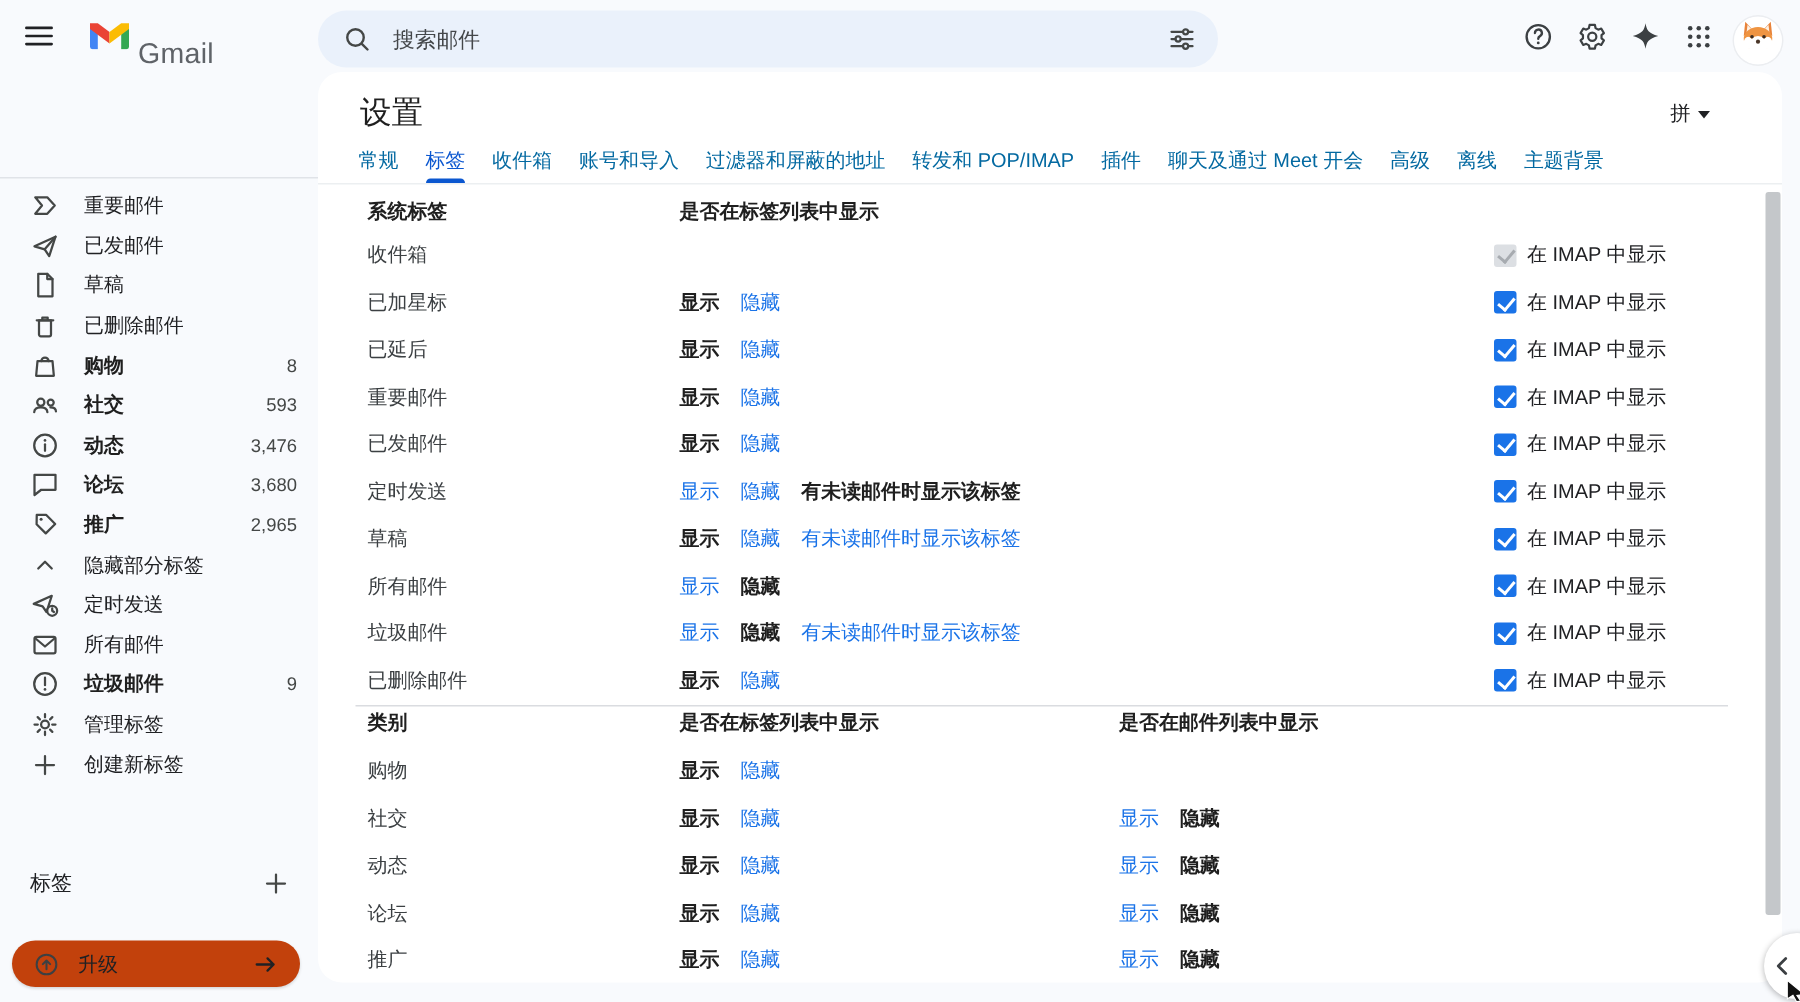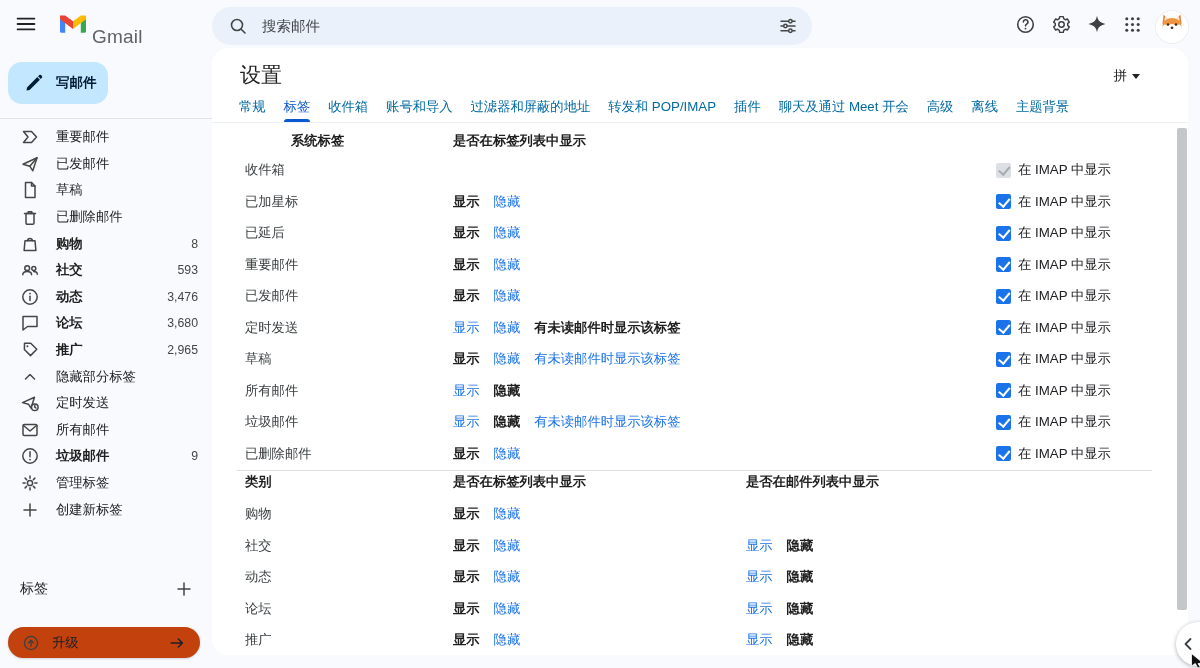"写邮件" div.compose { html: <div> <svg> <path></path> </svg> <span>写邮件</span> </div> -> none }
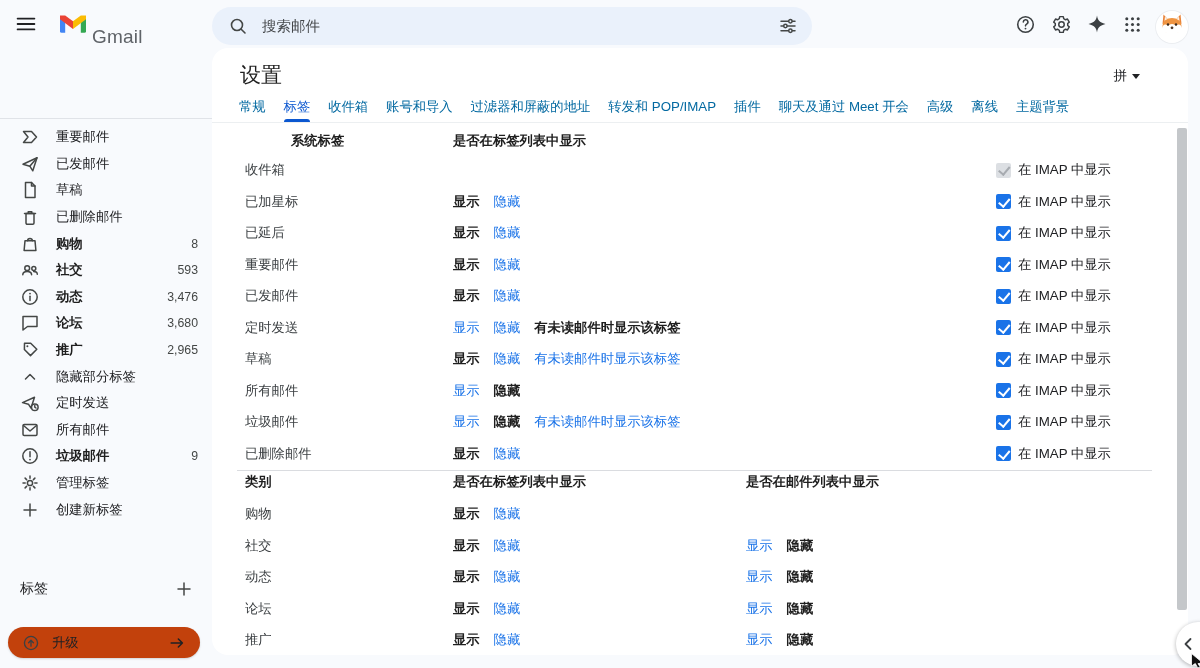"系统标签" div.thead { margin-left: 46px -> none }
